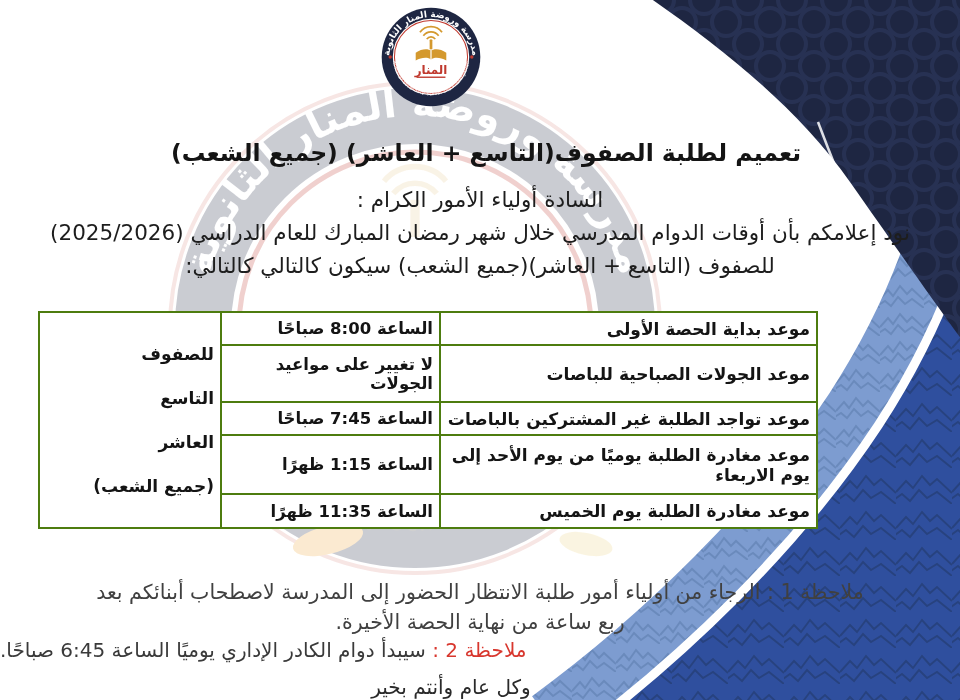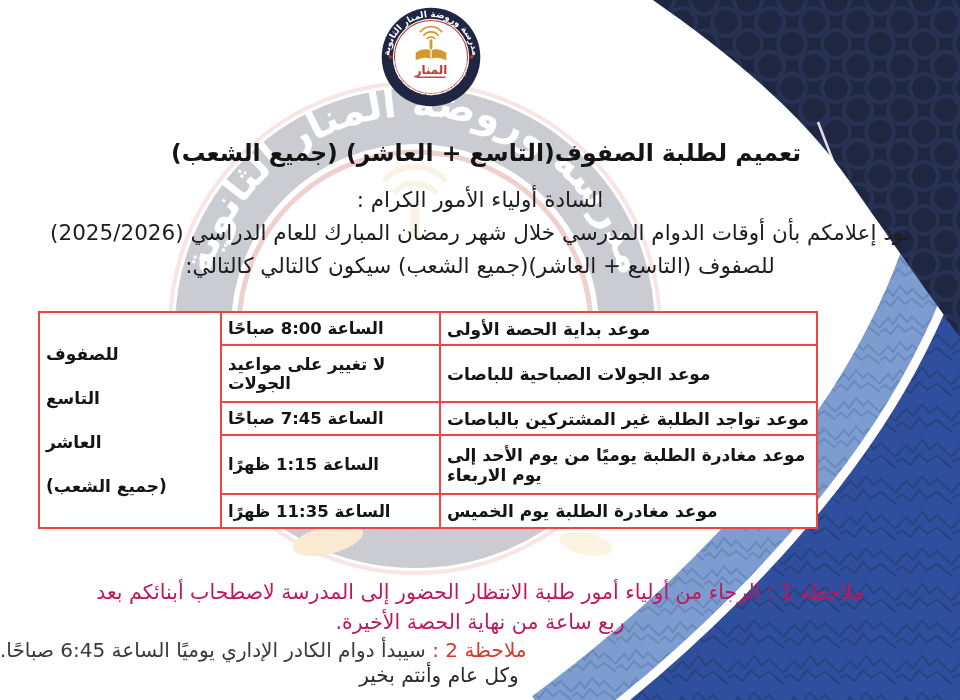"الساعة 8:00 صباحًا" table.sched td { border: 2px solid #ef4444 -> 2px solid #4d7c0f; text-align: left -> right }
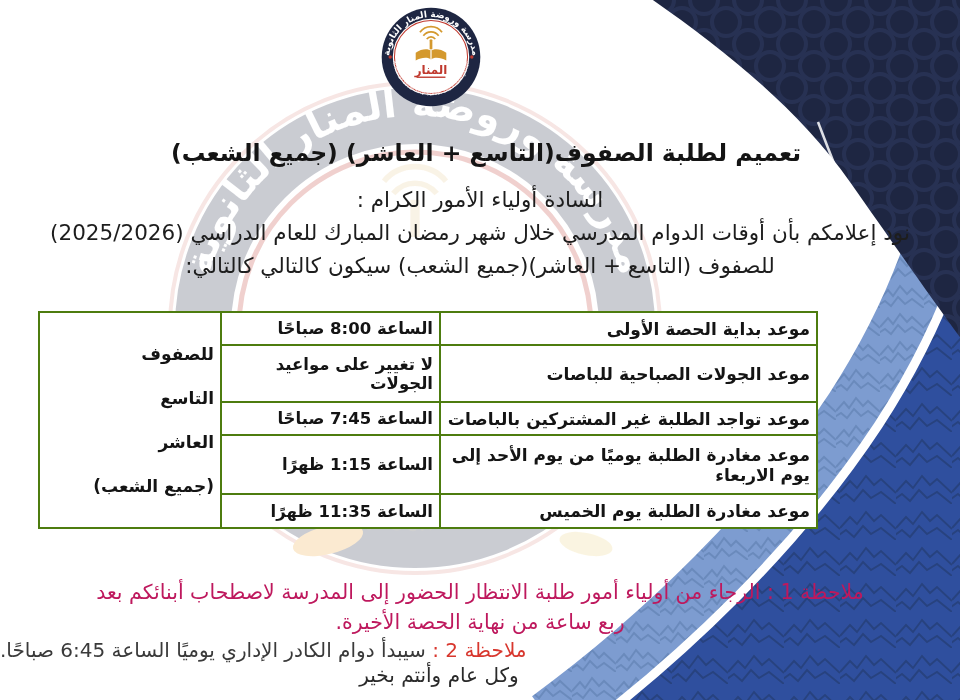"ملاحظة 1 : الرجاء من" .note1 { color: #be185d -> #404040 }
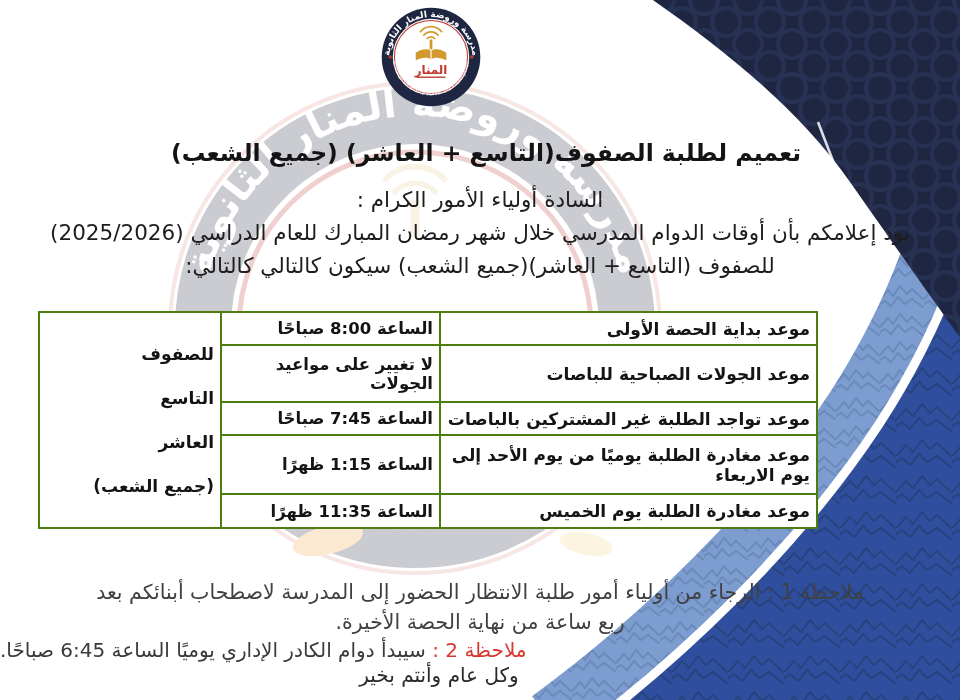"وكل عام وأنتم بخير" .closing { margin: 0 -> 12px }
